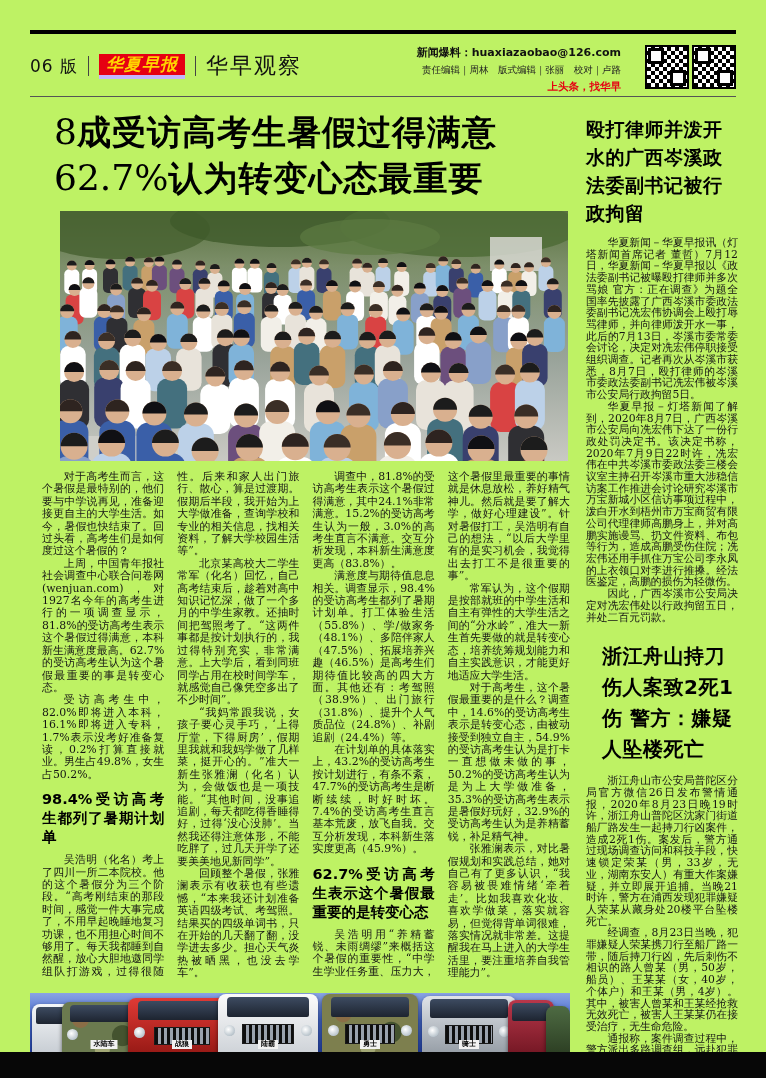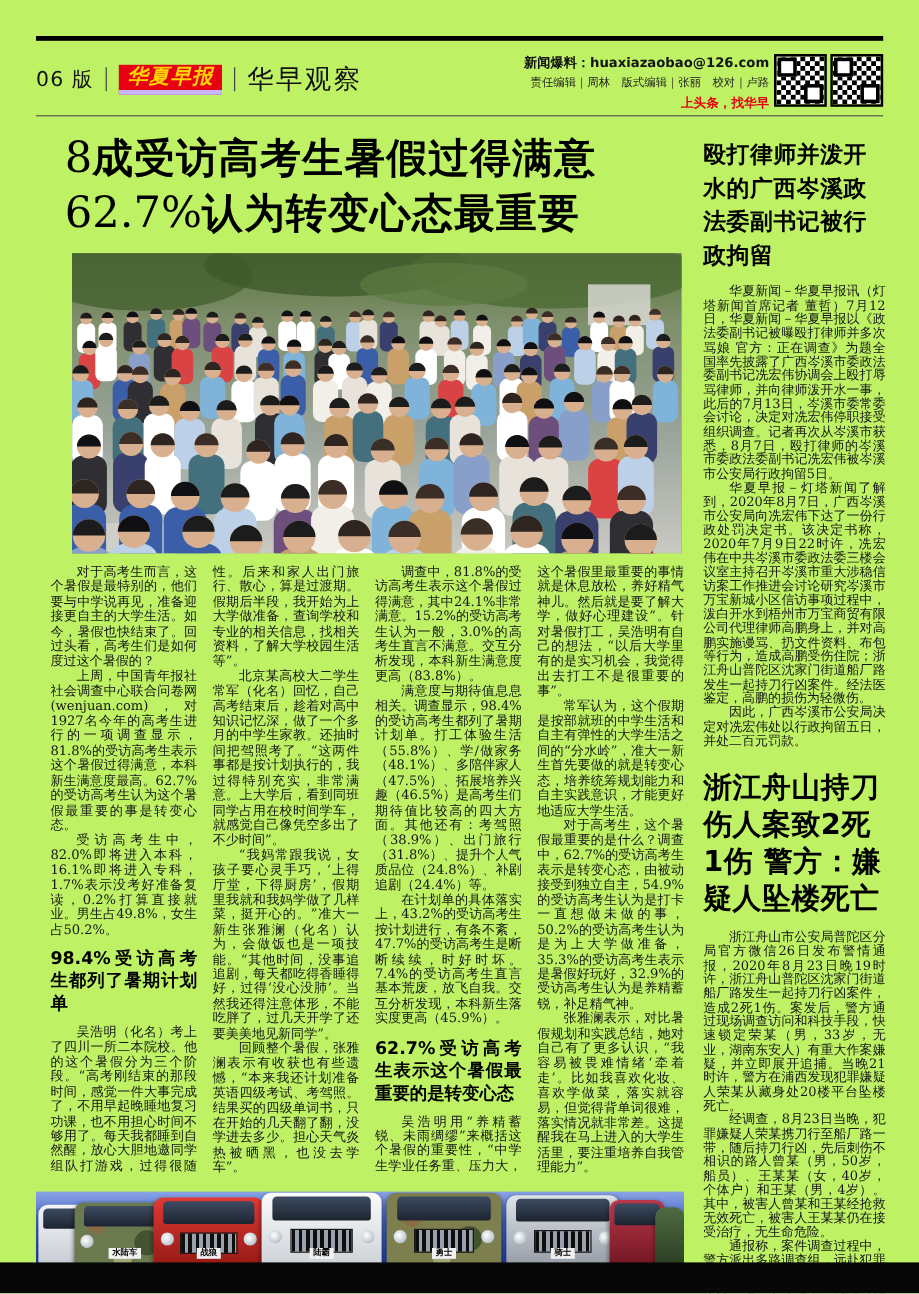"新闻爆料：huaxiazaobao@126.com" .mast-right { gap: 4px -> 24px }
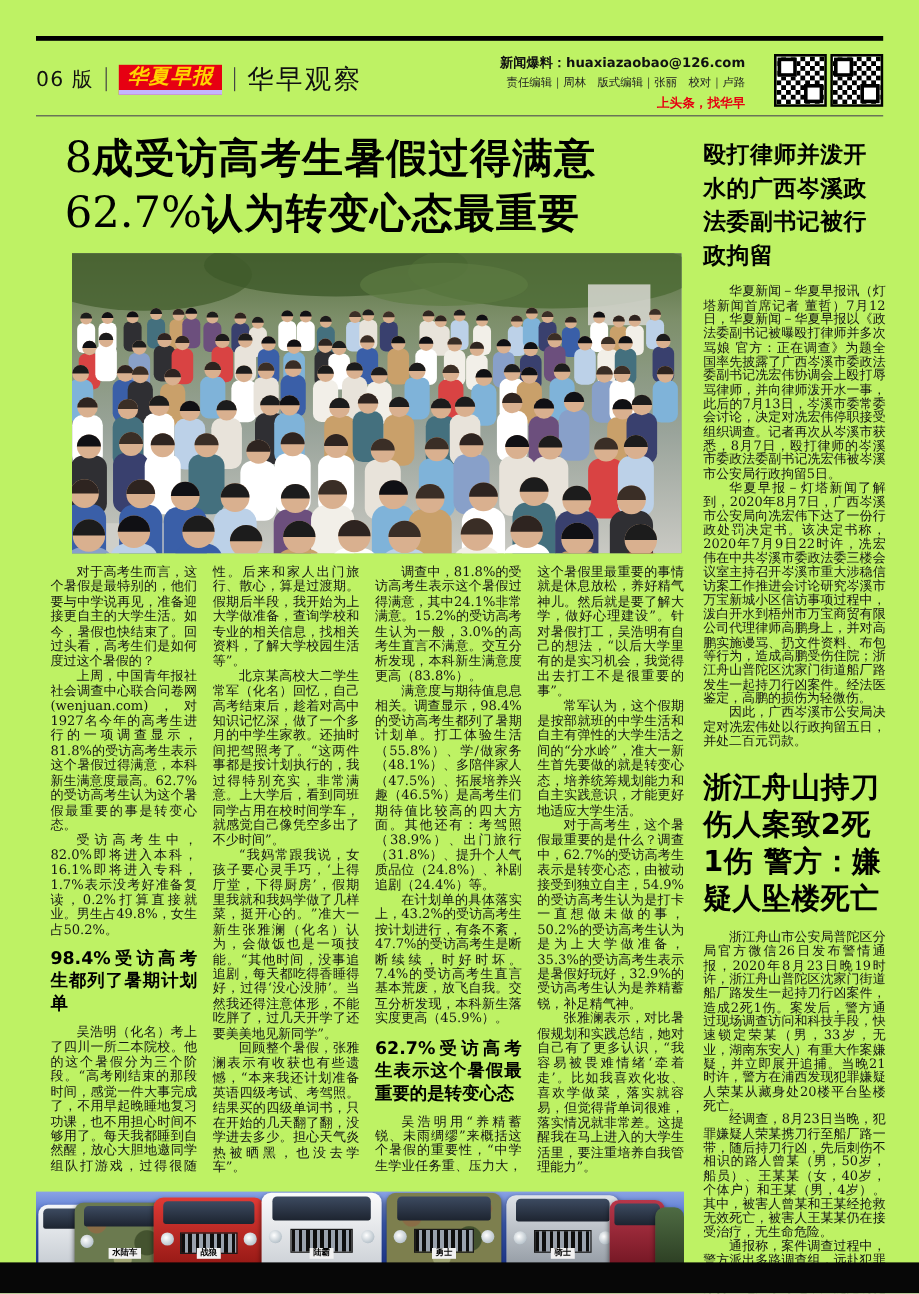"华夏早报－灯塔新闻了解到，2020年8月7日，广西岑溪市公安局向冼宏伟下达了一份" p { text: 浙江舟山普陀区沈家门街道船厂路发生一起持刀行凶案件 -> 冼宏伟还用手抓住万宝公司李永凤的上衣领口对李进行推搡 }
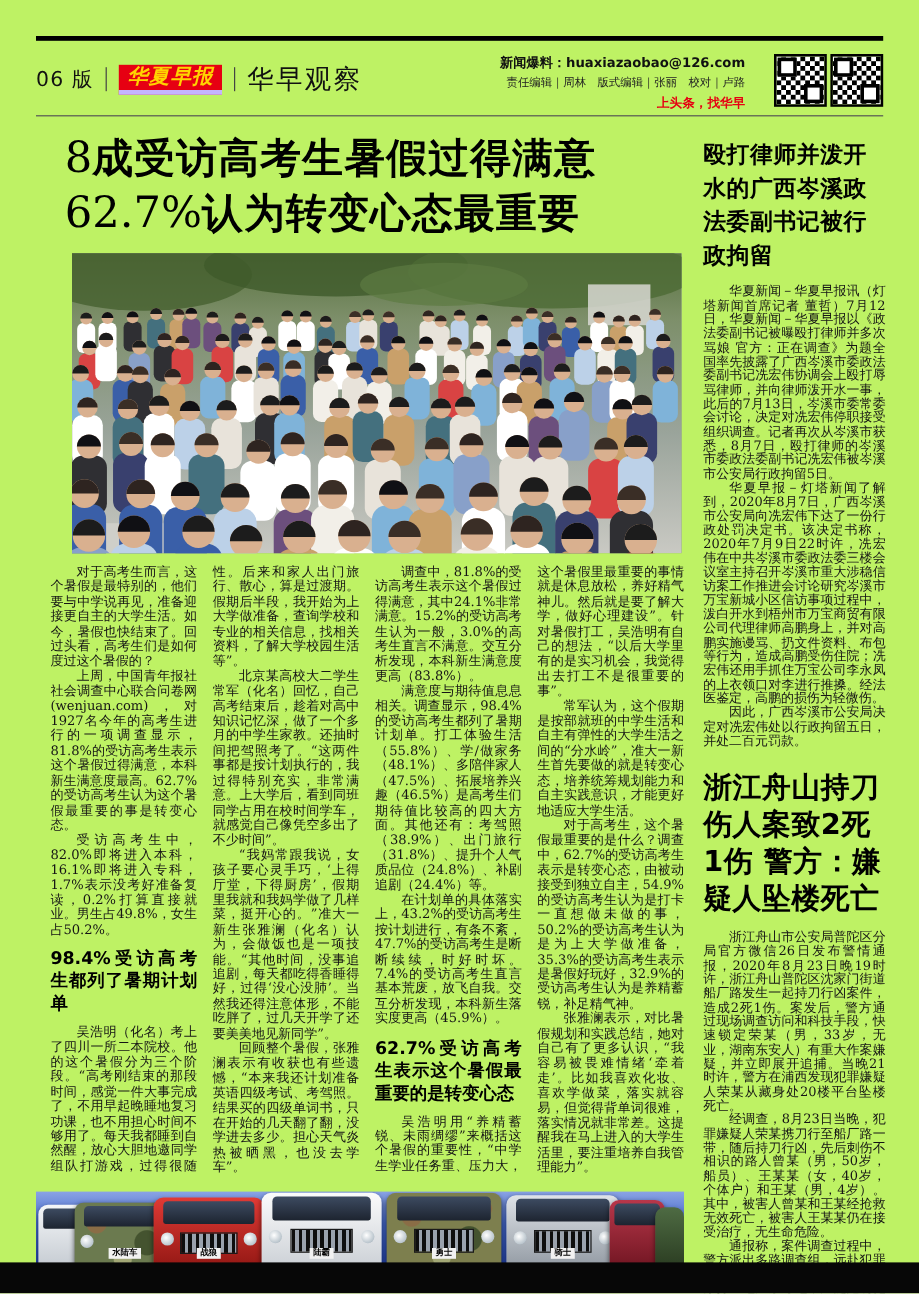"浙江舟山持刀伤人案致2死1伤 警方：嫌疑人坠楼死亡" .side-col h2.second { font-size: 24px -> 20px; margin: 18px 0 10px 0 -> 18px 0 10px 16px }
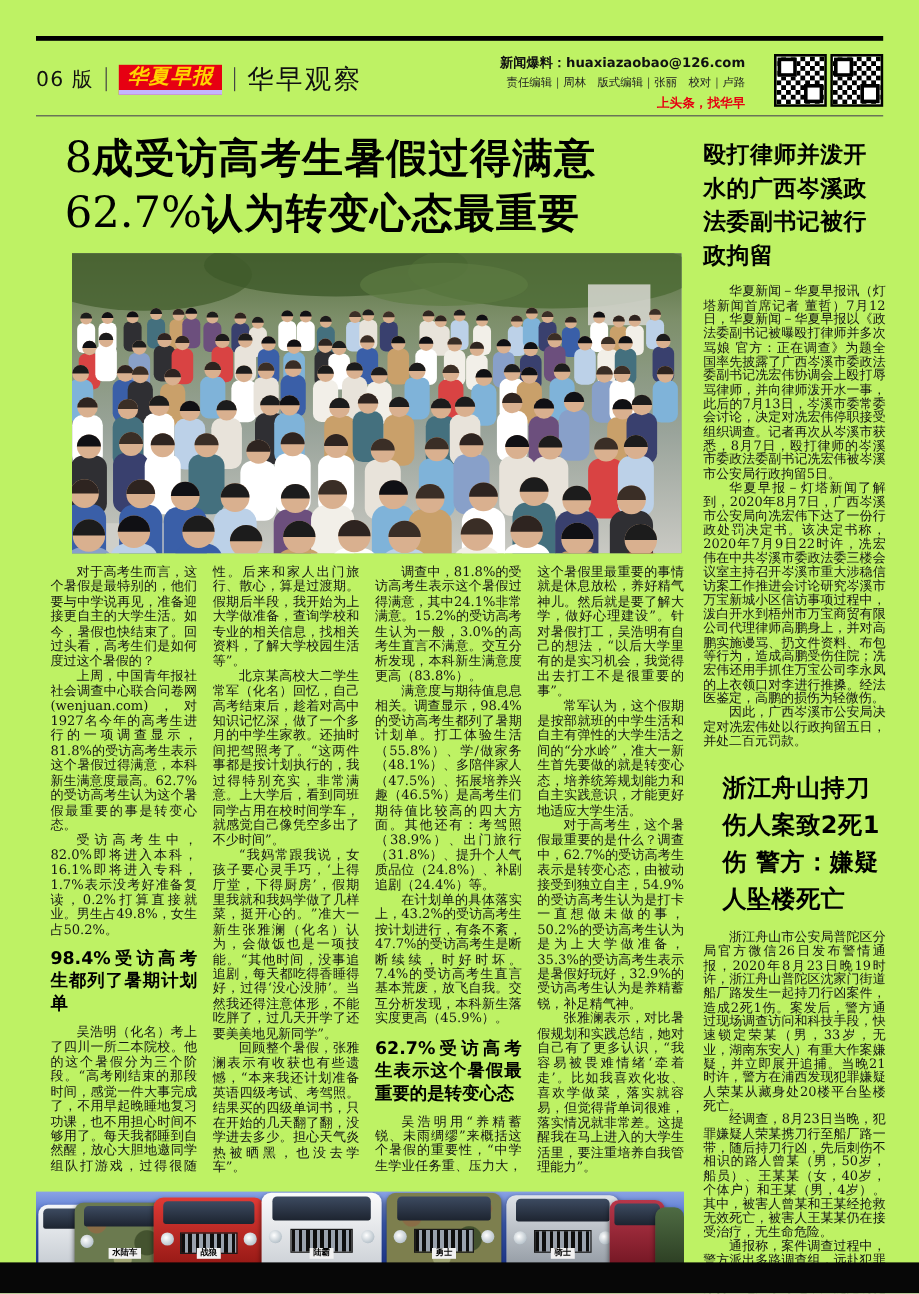"对于高考生，这个暑假最重要的是什么？调查中，62.7%的受访高考生表示是转变心态" p { text: 62.7% -> 14.6% }
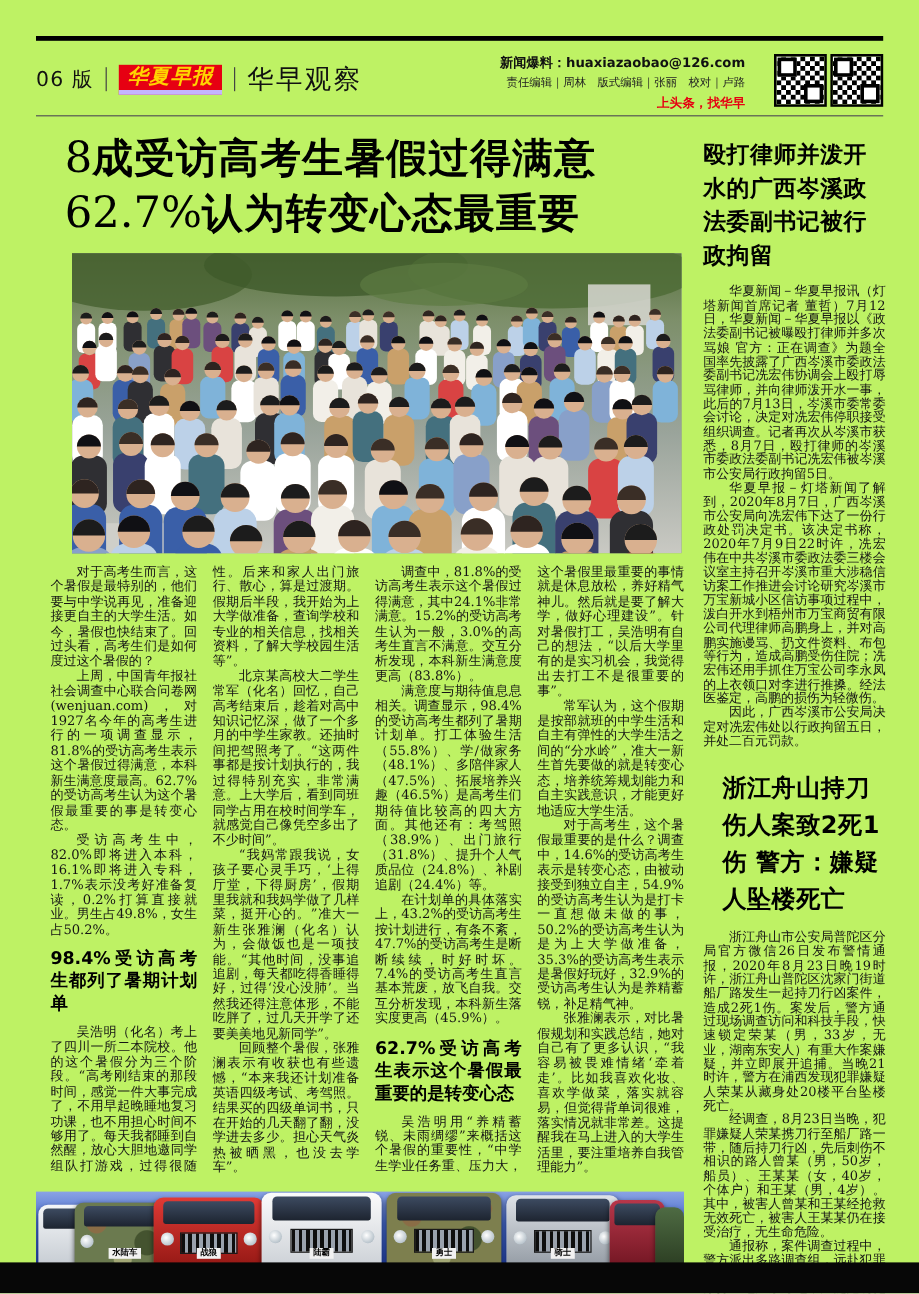"战狼" div.car { padding-left: none -> 16px }
